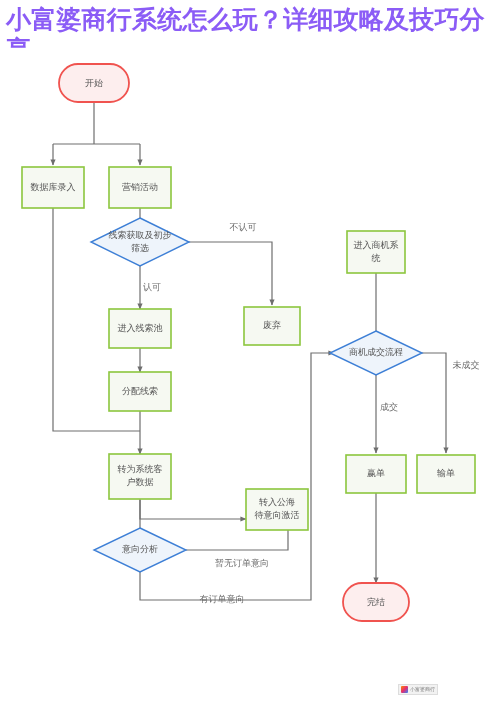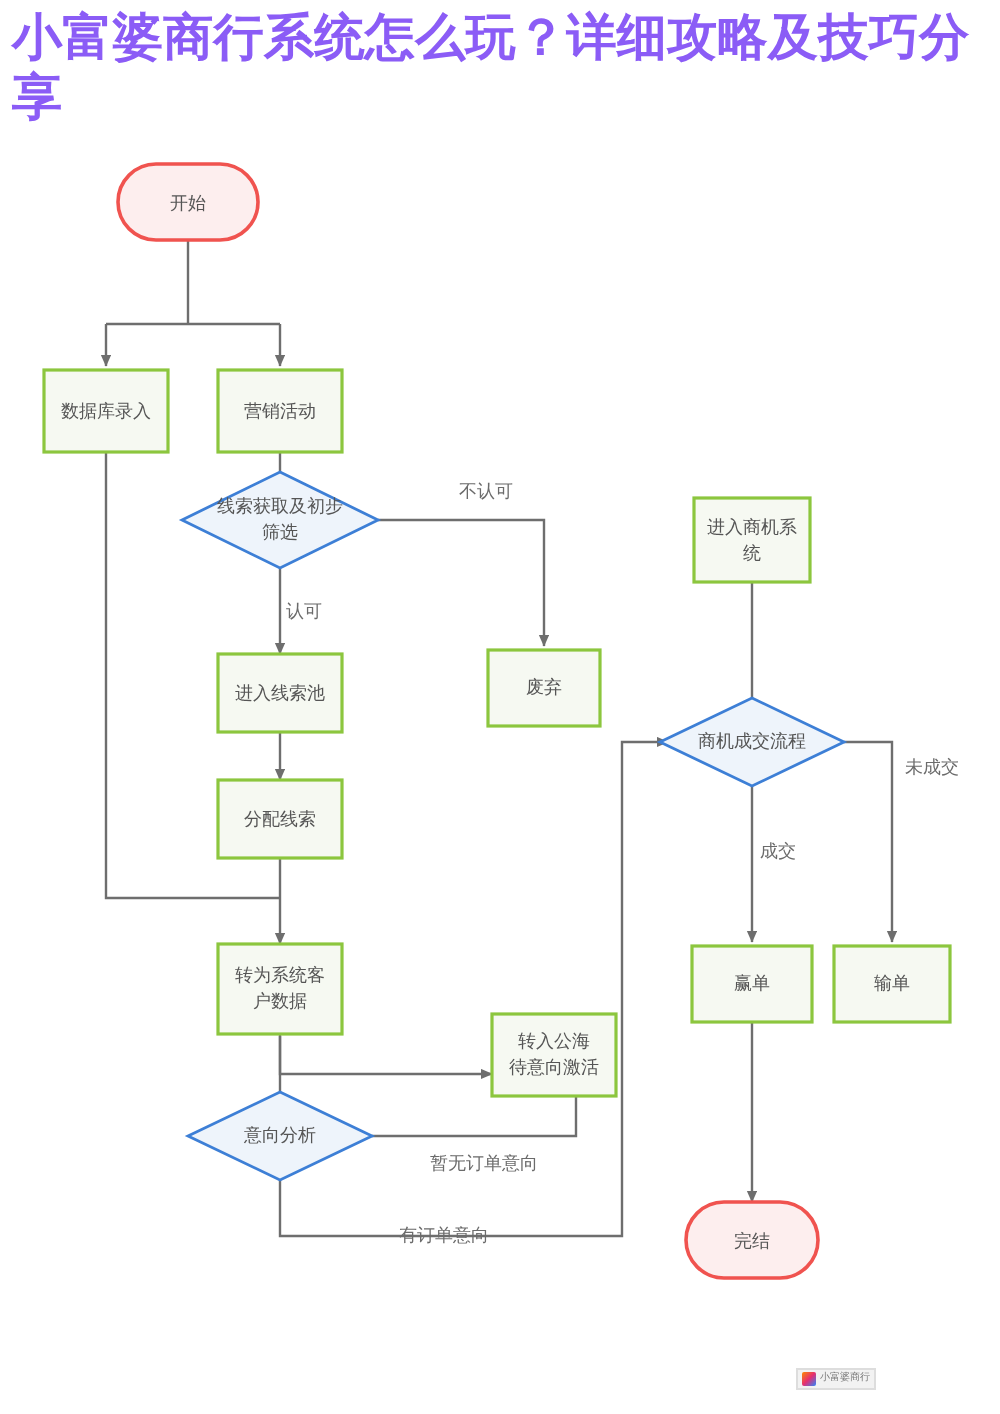"开始" #figure-wrap { top: 66px -> 48px }
